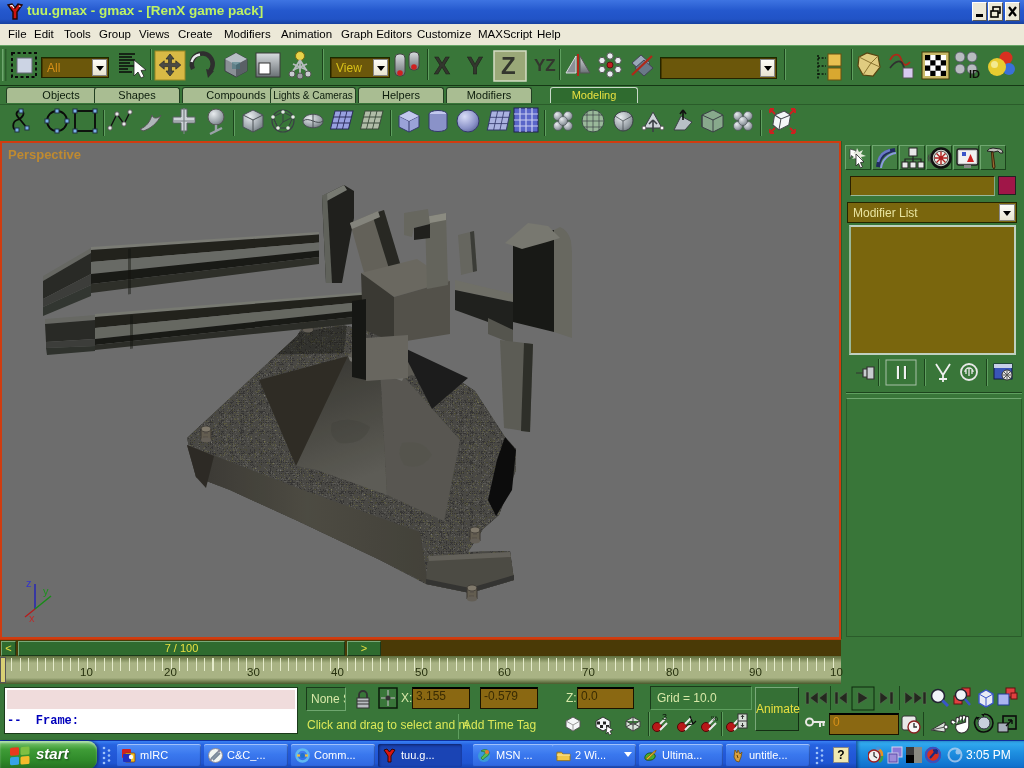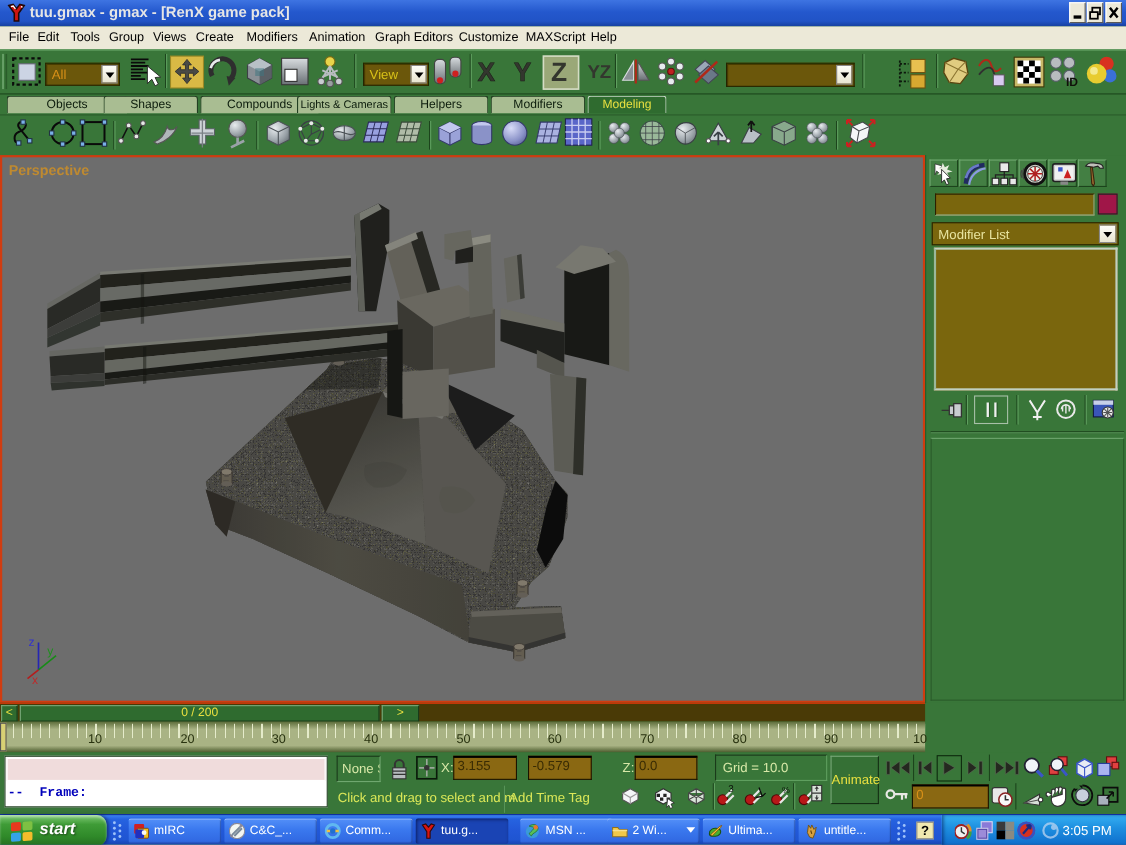"tuu.gmax - gmax - [RenX" #titletext { color: #e5e5e5 -> #bef264 }
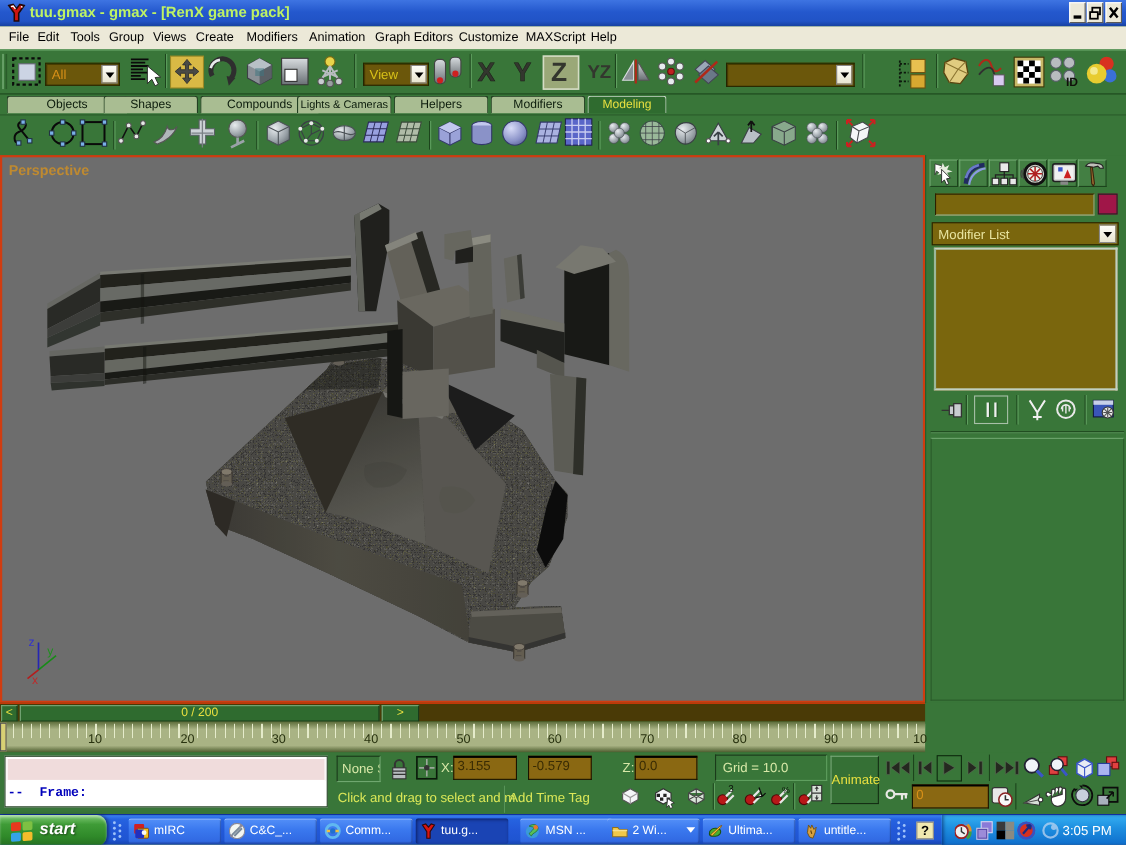"Modeling" span.tab { left: 534px -> 550px; width: 72px -> 88px }
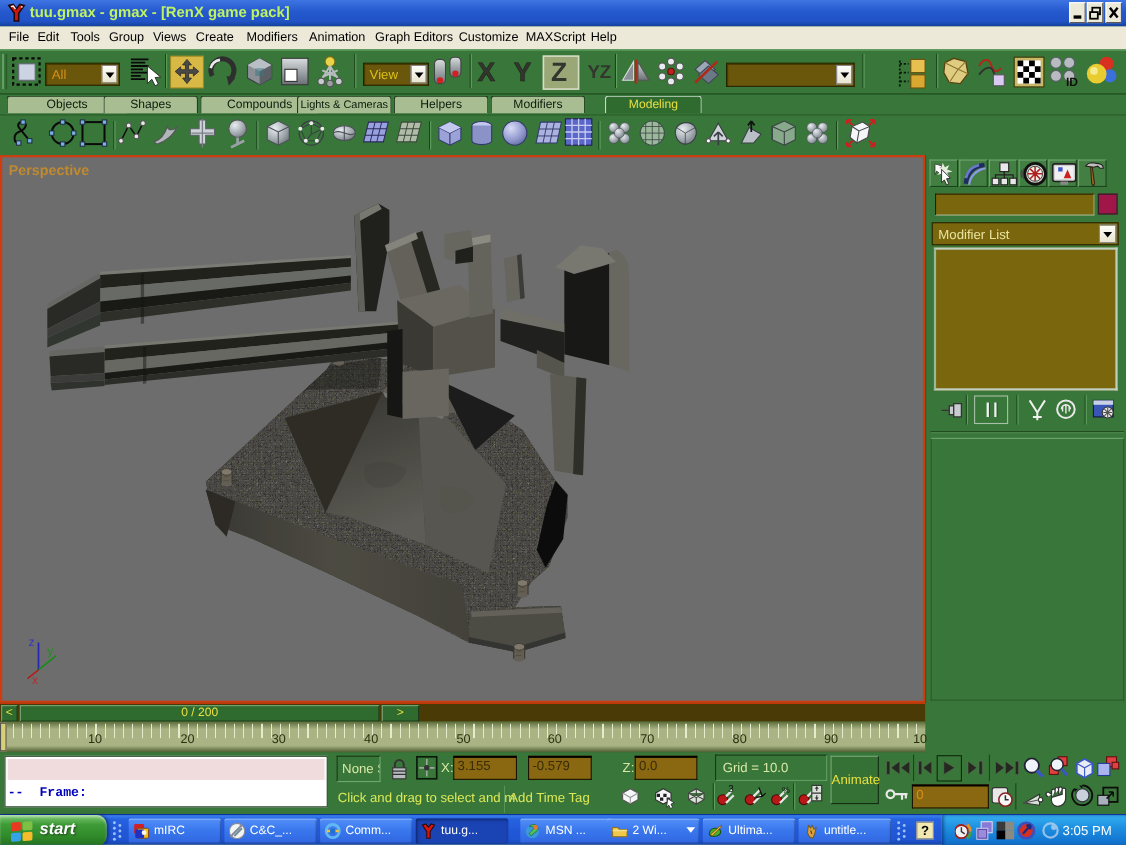"0 / 200" div.tsbtn { text: 0 / 200 -> 7 / 100 }
